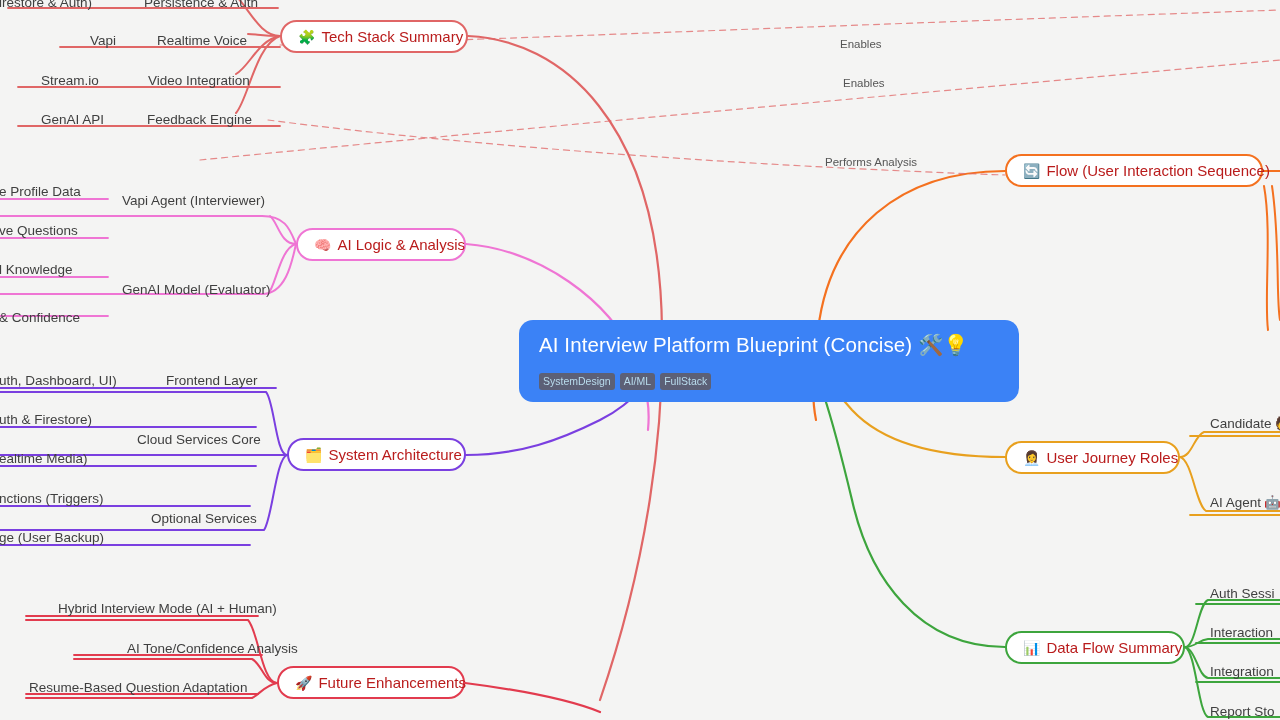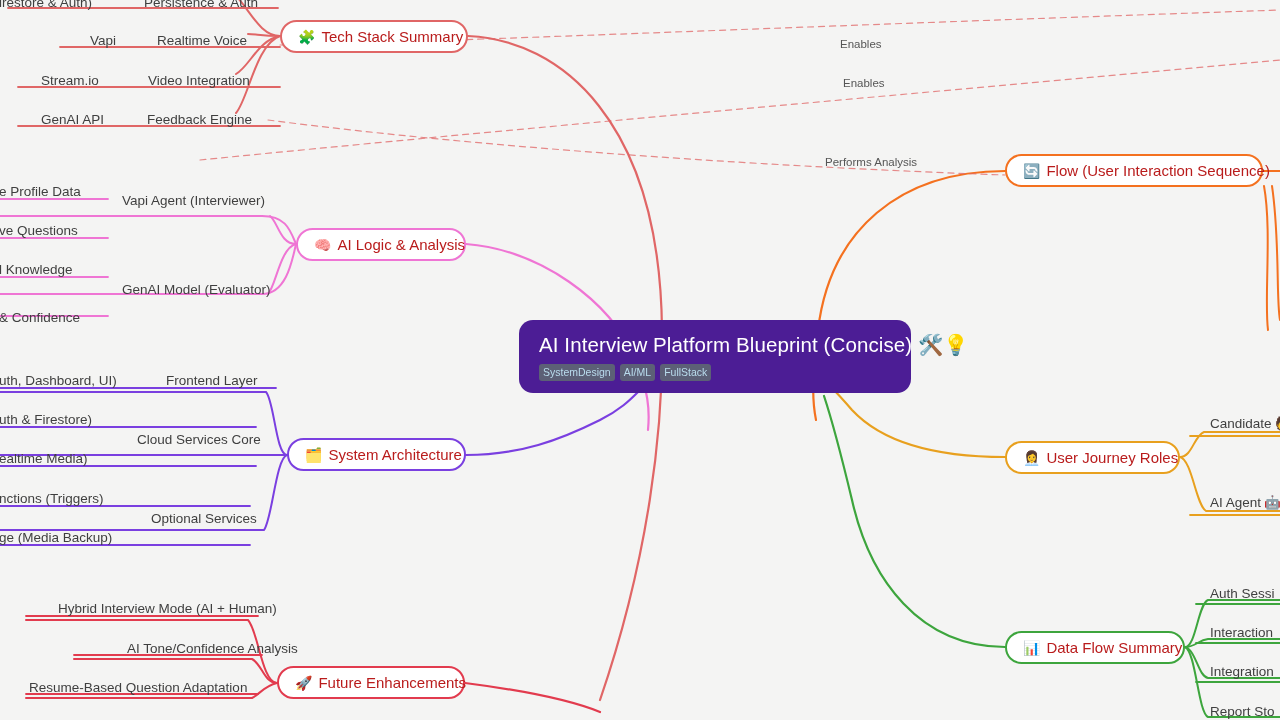"AI Interview Platform Blueprint" .root-node { background: #4c1d95 -> #3b82f6; width: 392px -> 500px }
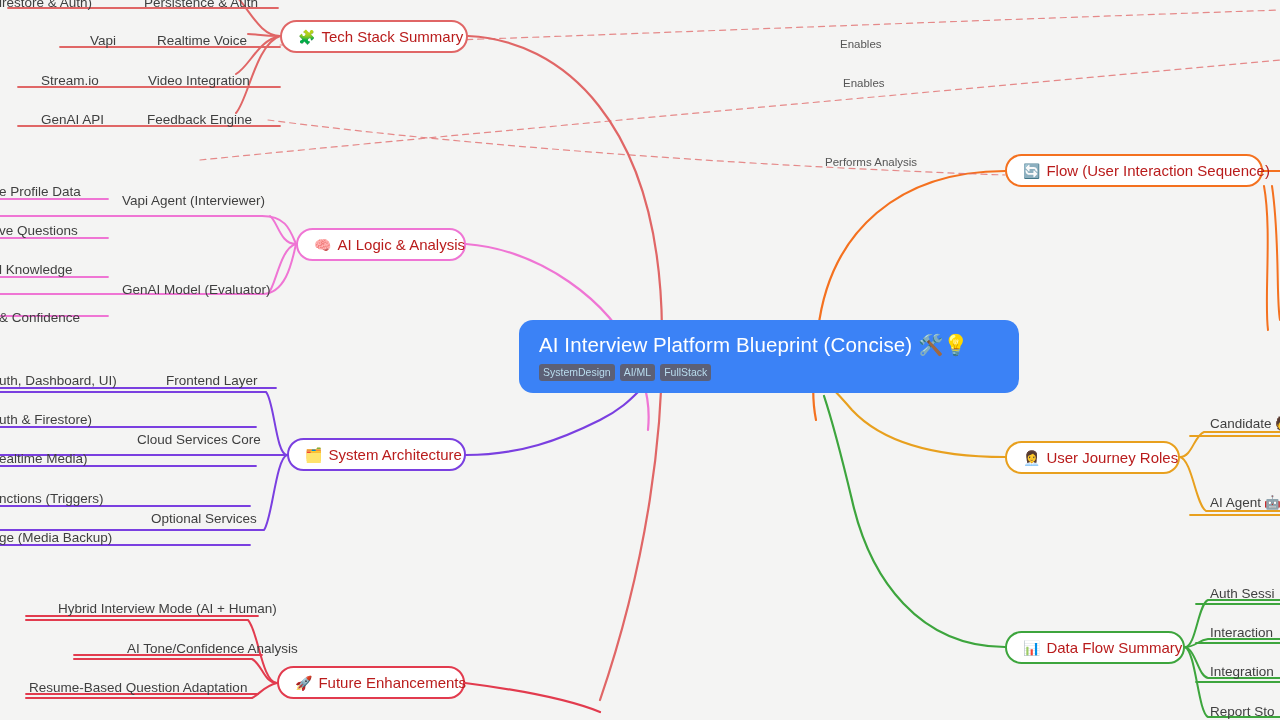"SystemDesign" .root-tags { margin-top: 7px -> 16px }
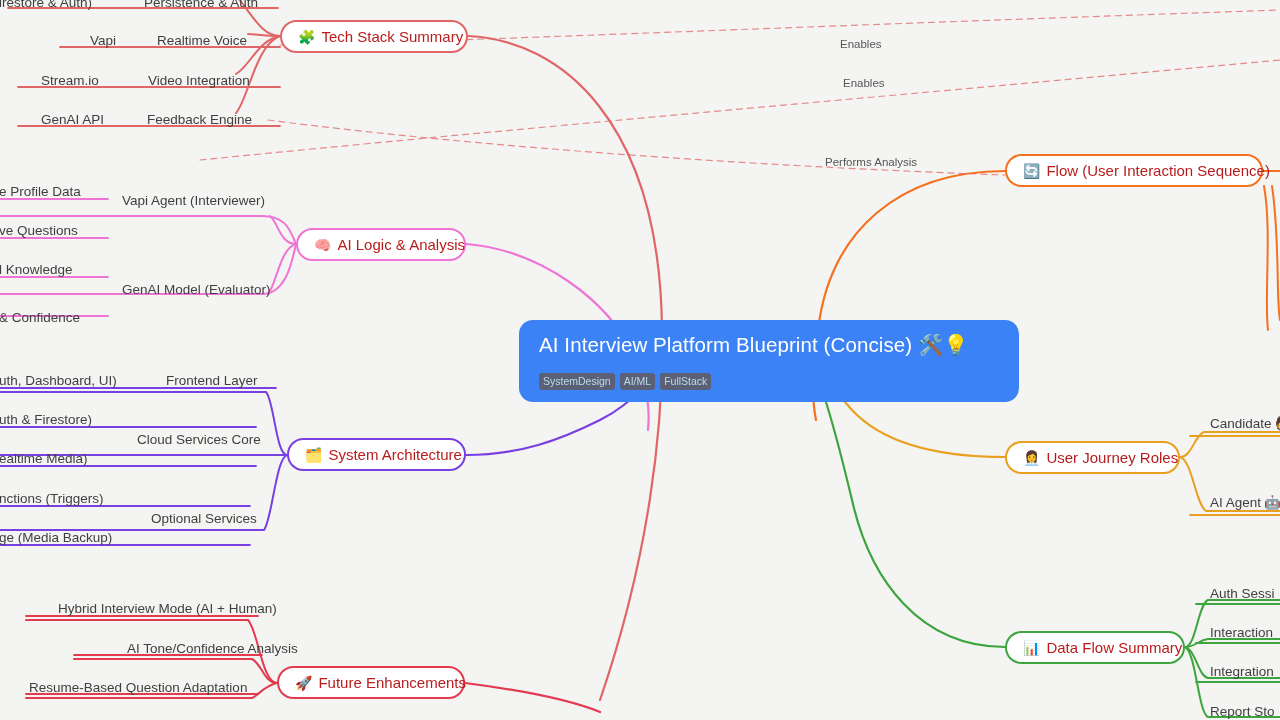"ge (Media Backup)" div.leaf { text: Media -> User }
